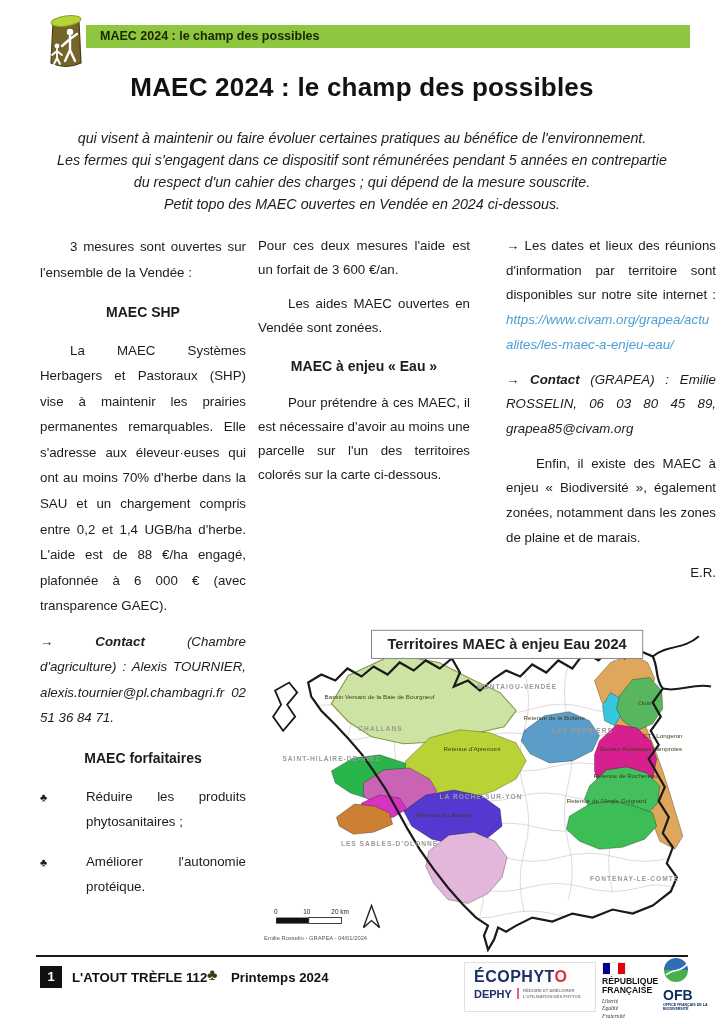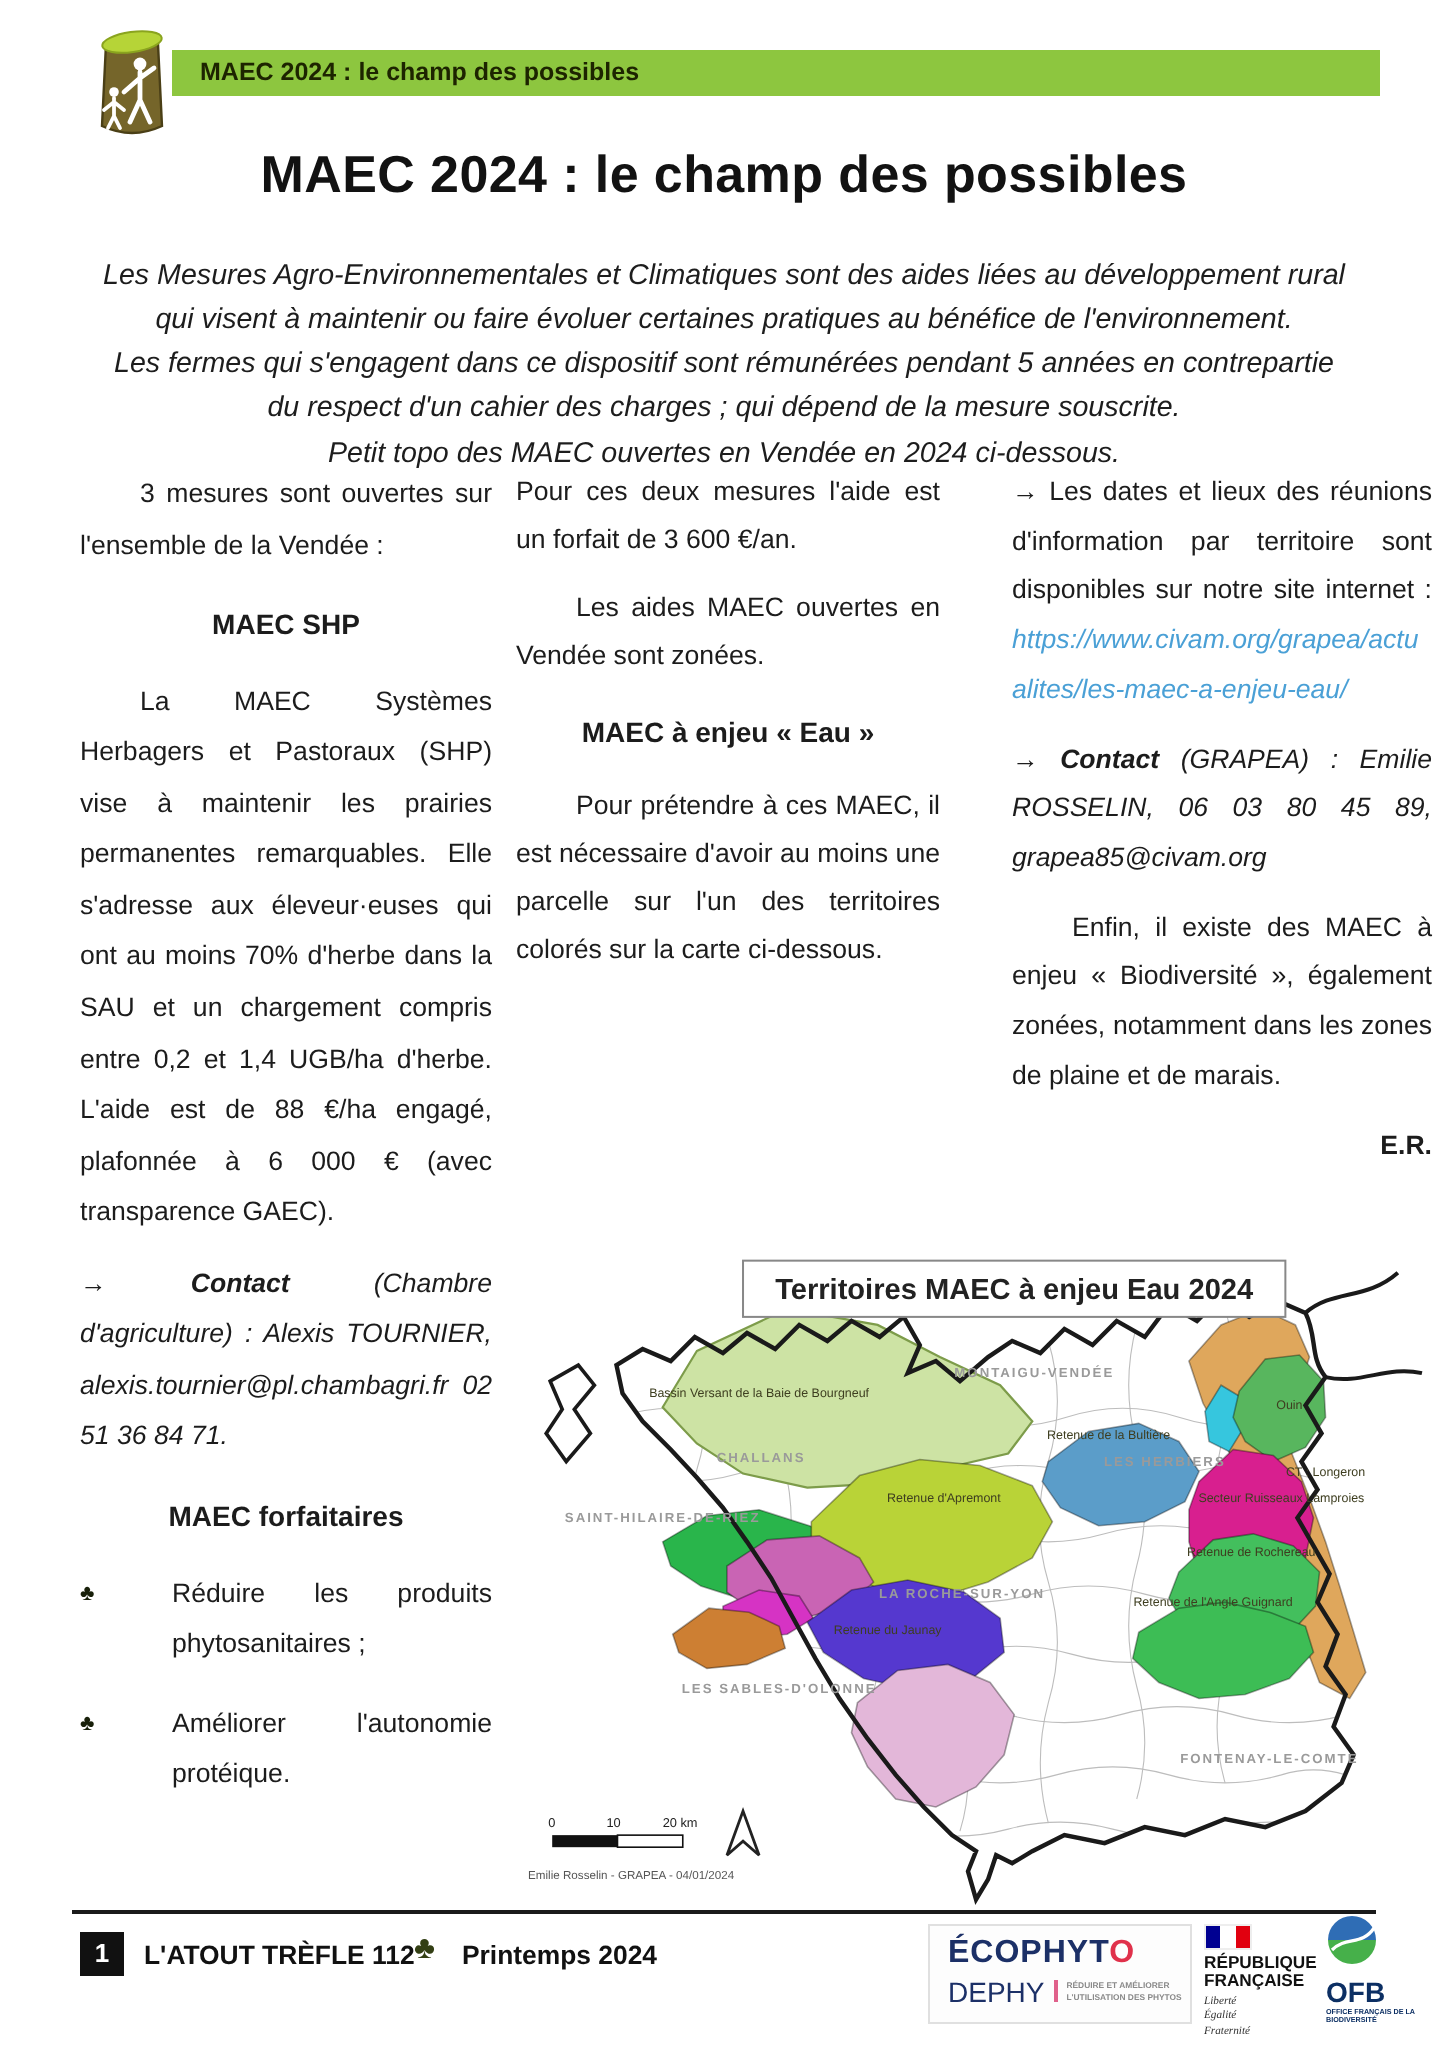"Les Mesures Agro-Environnementales et" div { html: <div>Les Mesures Agro-Environnementales et Climatiques sont des aides liées au développement rural</div> -> none }
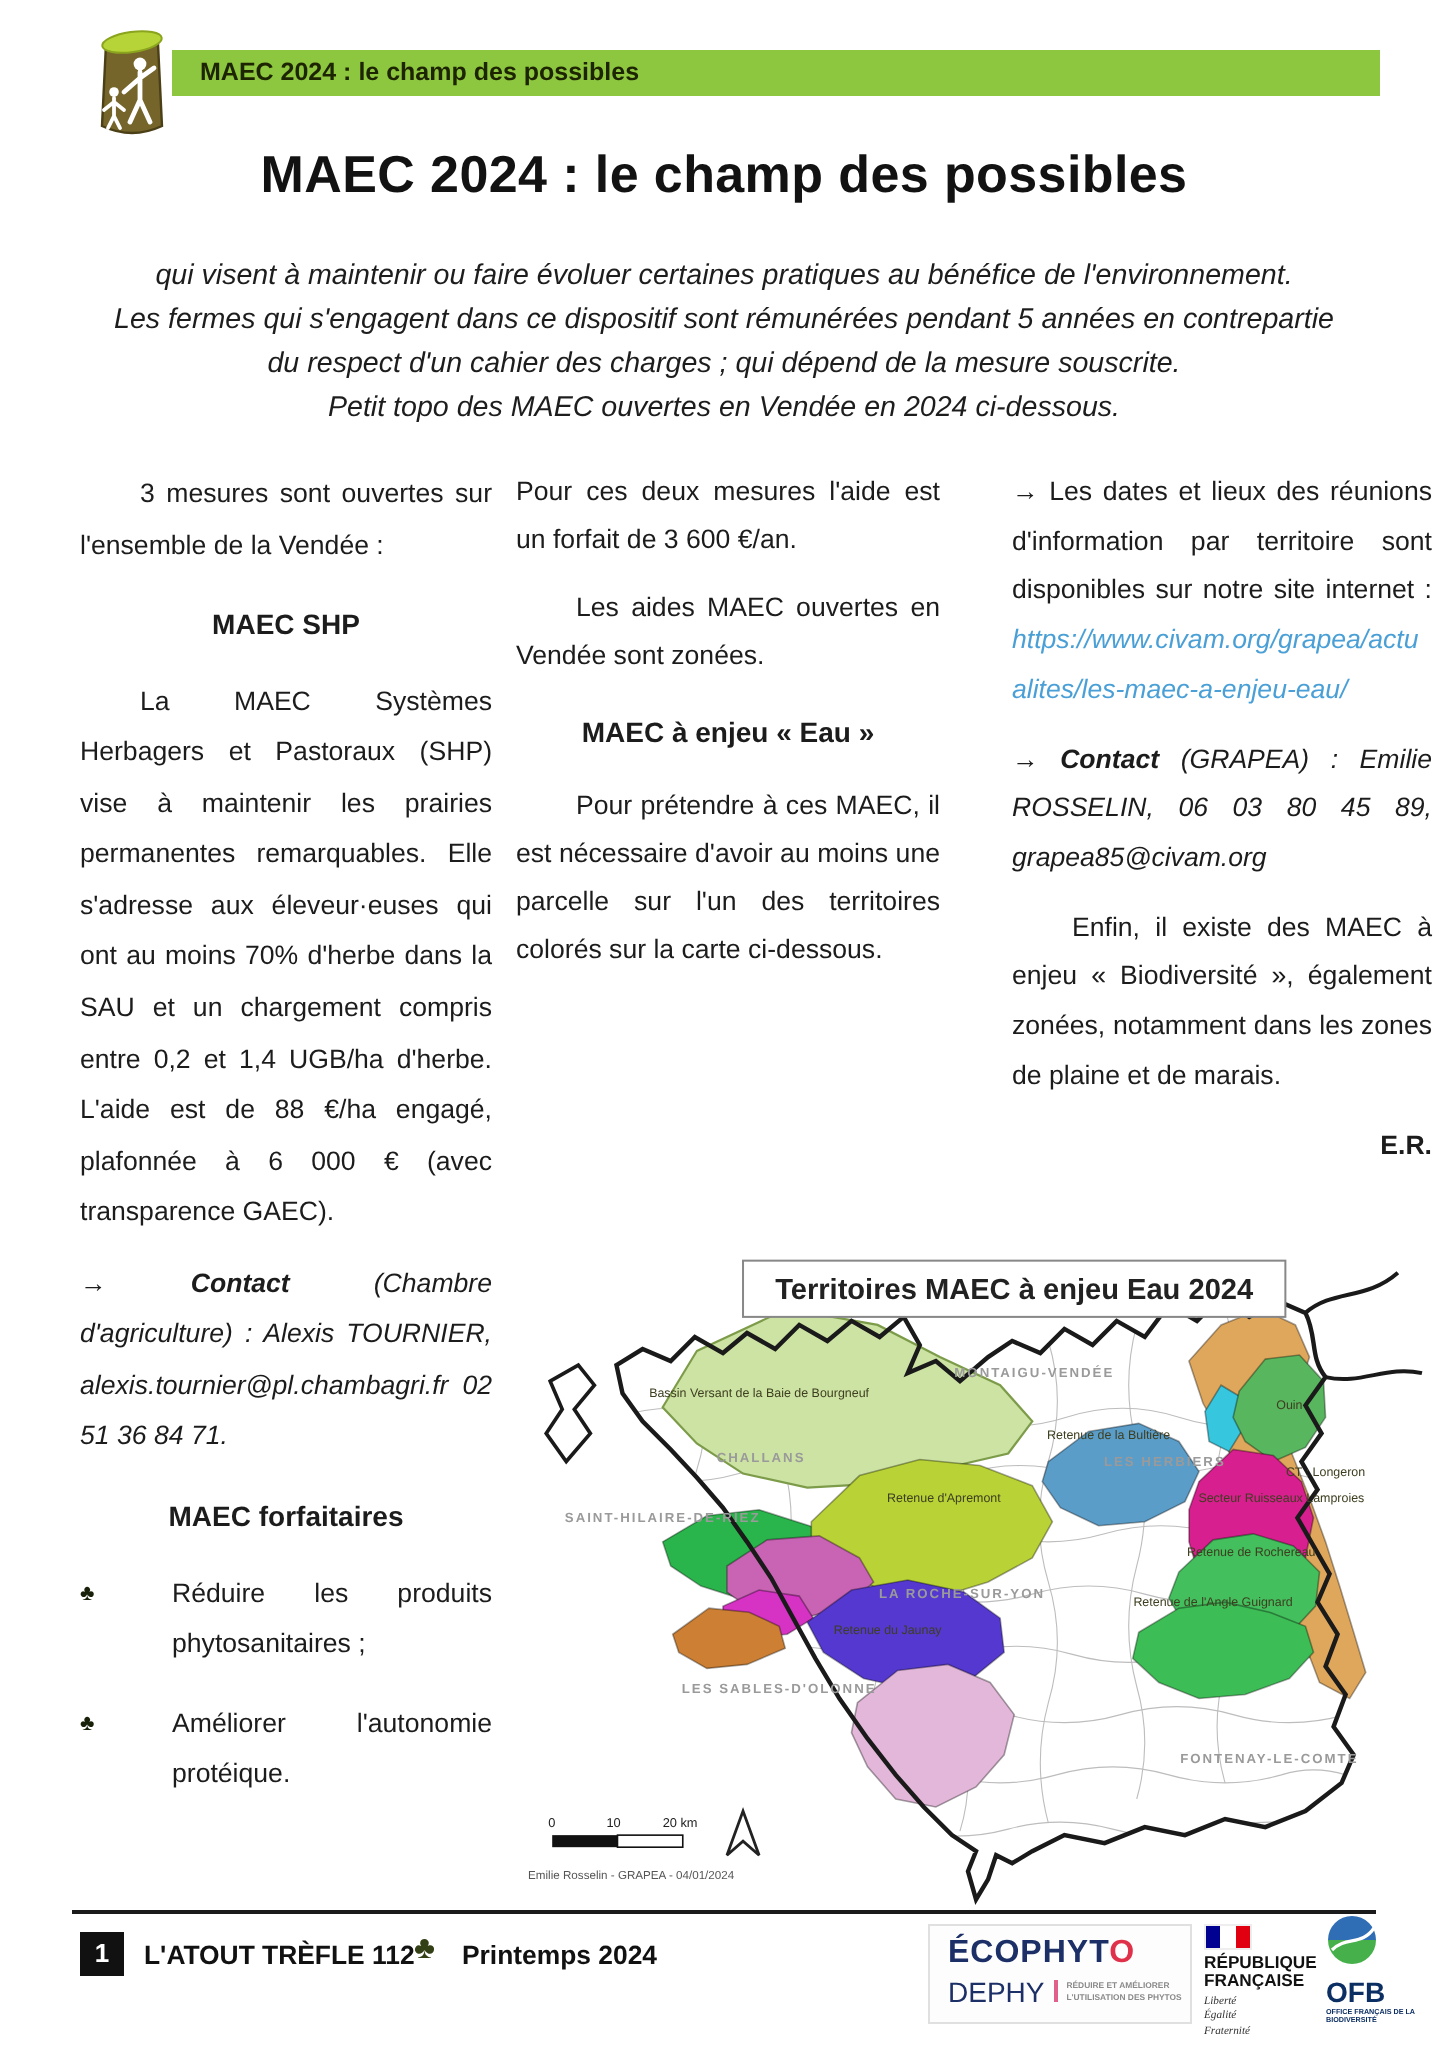"E.R." .sig { font-weight: bold -> none }
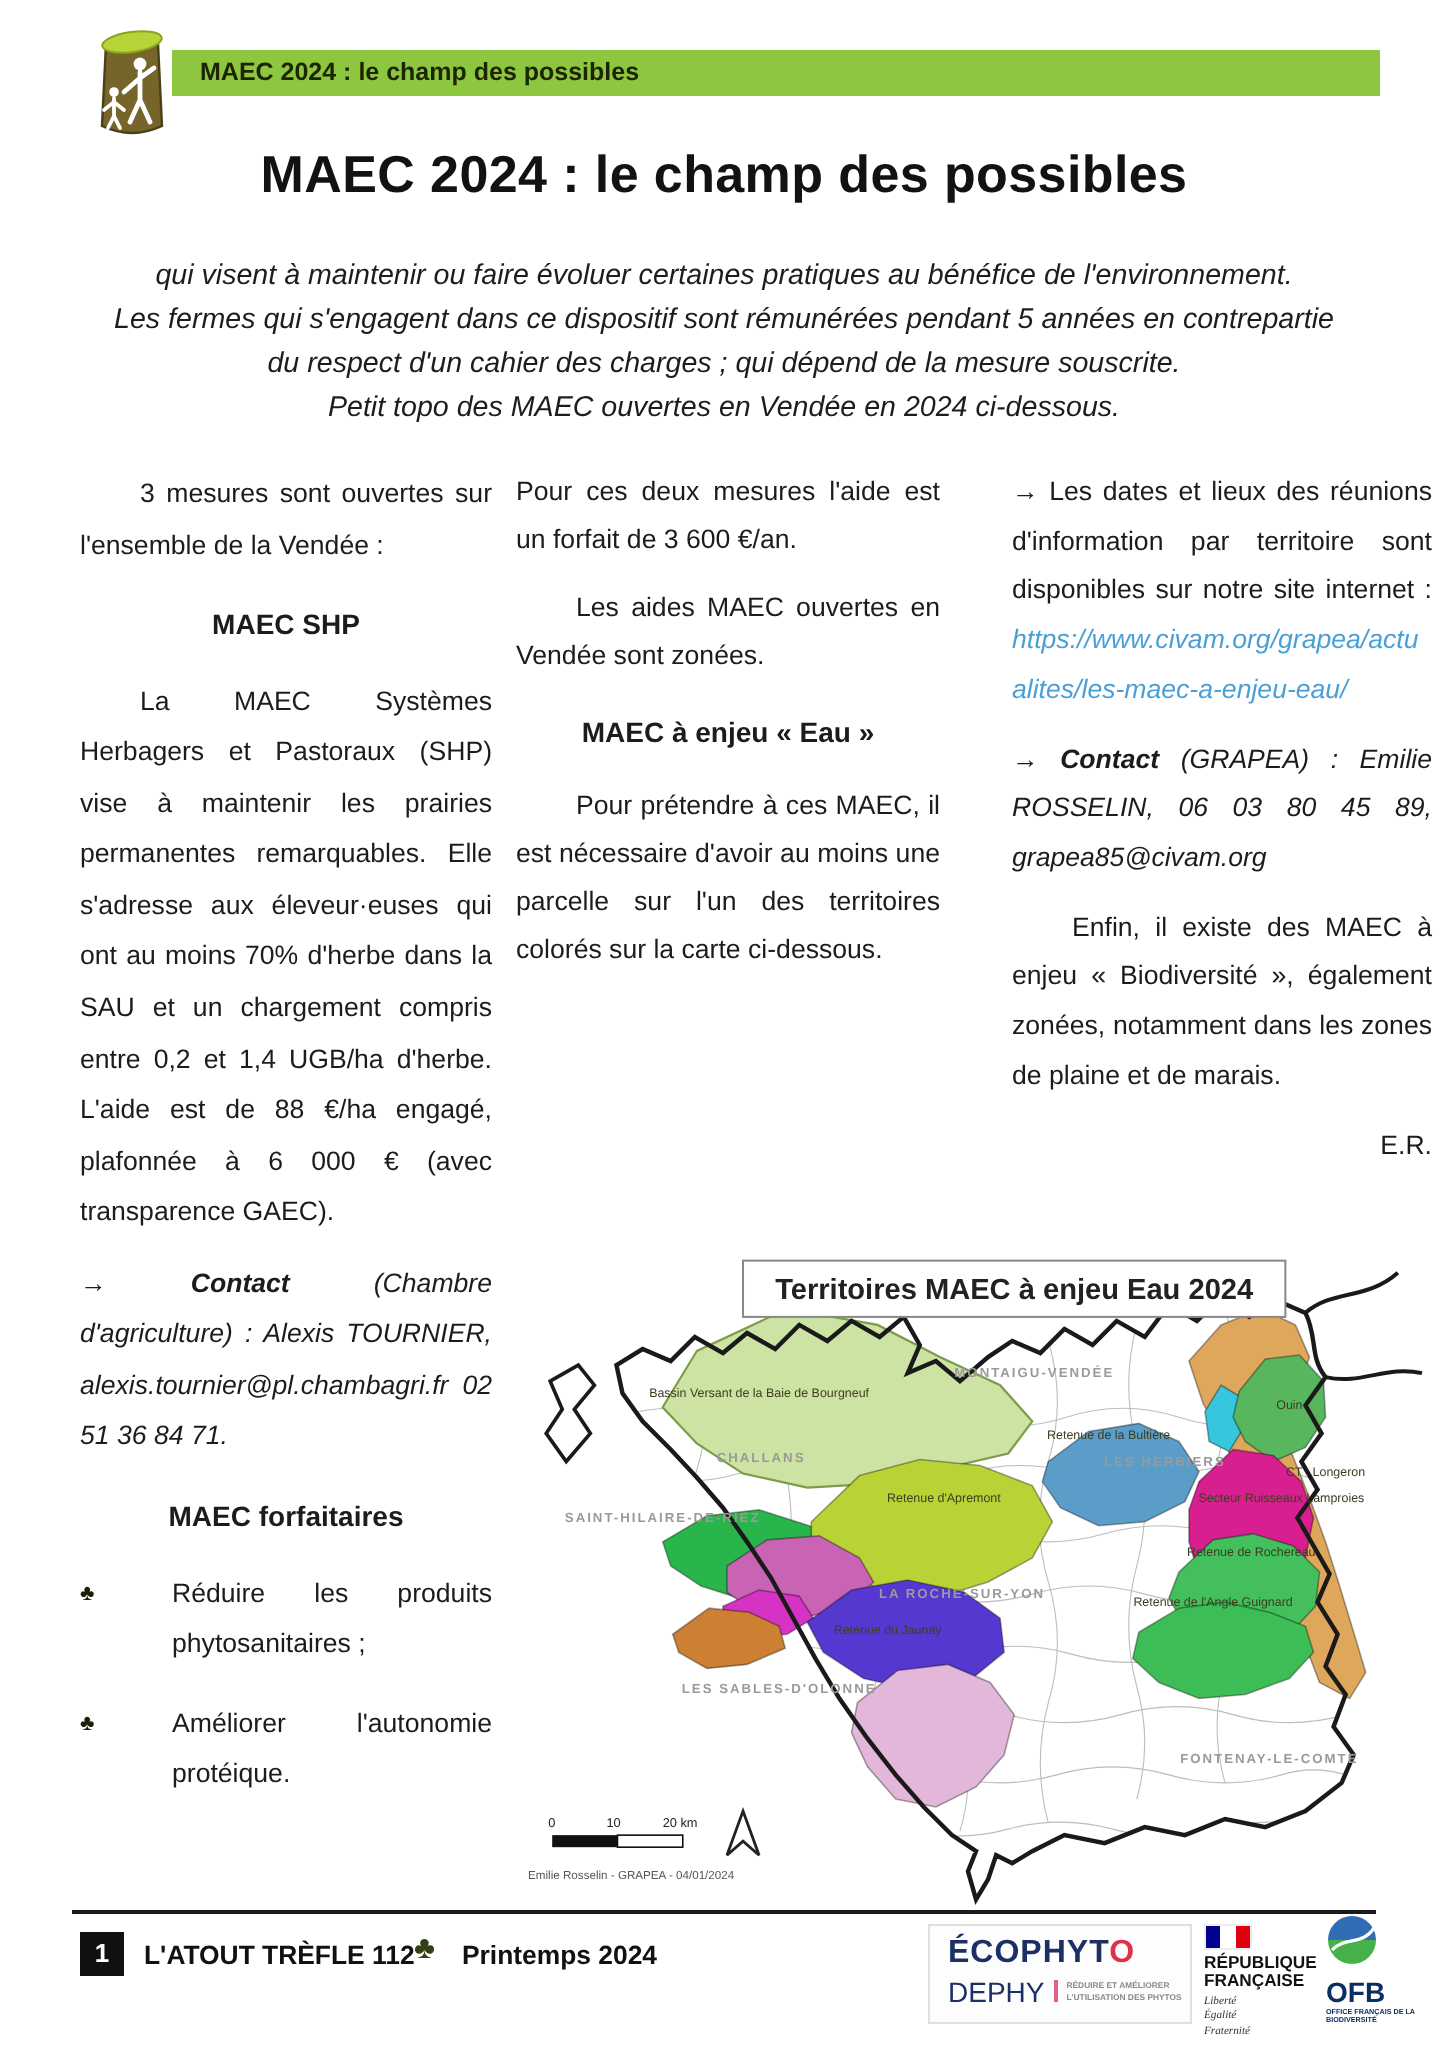"DEPHY" .eco-dephy { font-size: 14px -> 11px; font-weight: 400 -> 700 }
